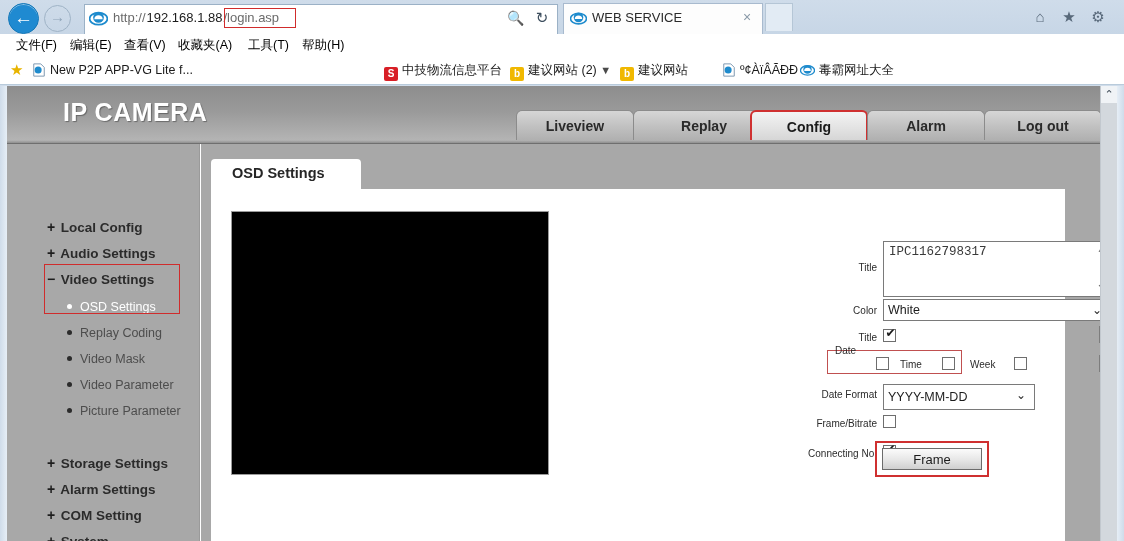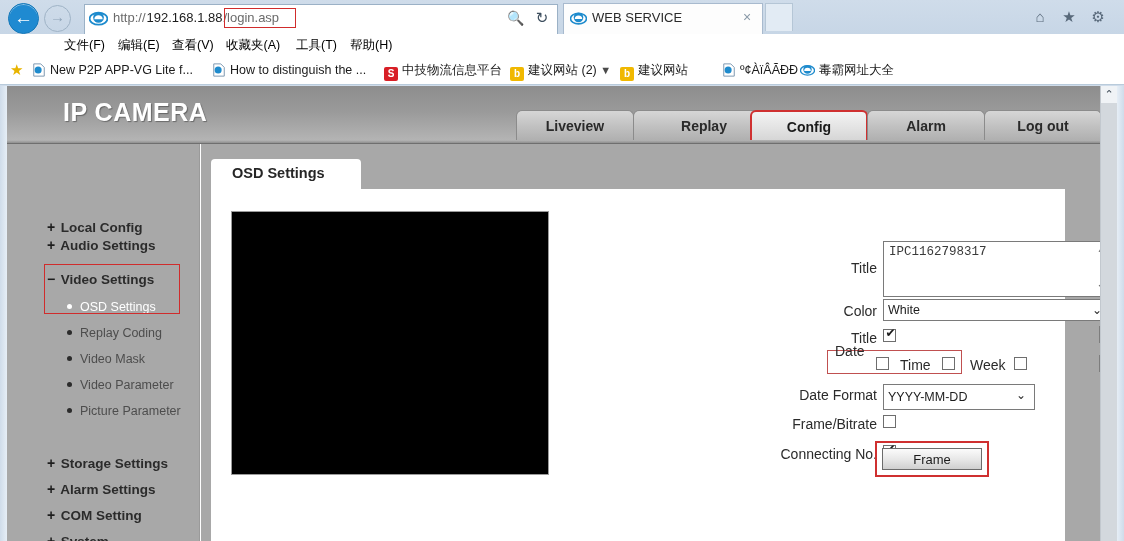"文件(F)" .menubar .mi { margin-left: 48px -> none }
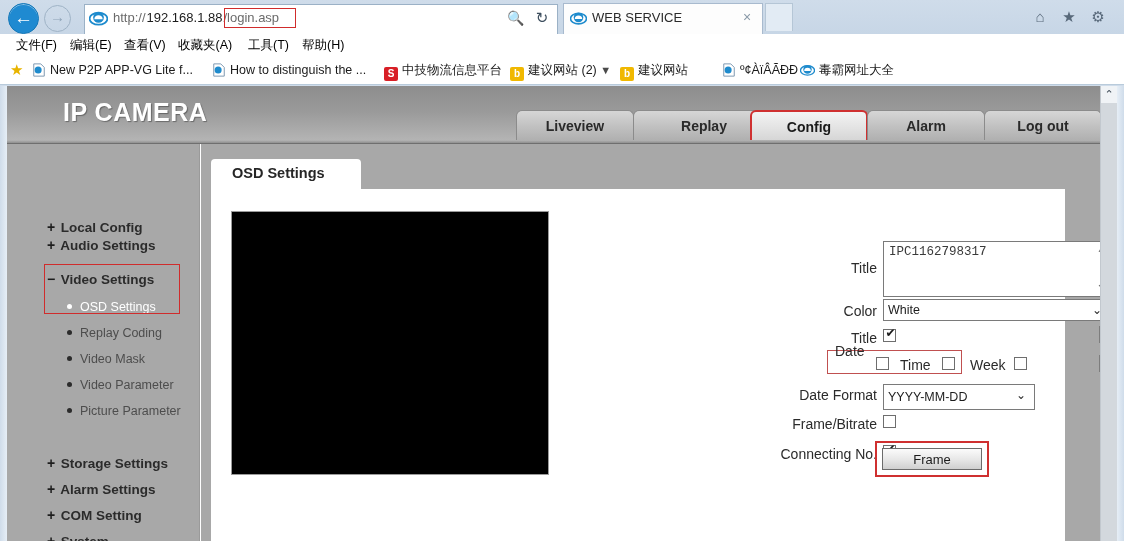"How to distinguish the ..." div.fav { html: <div> <svg> <path></path> <circle></circle> </svg><span>How to distinguish the ...</span> </div> -> none }
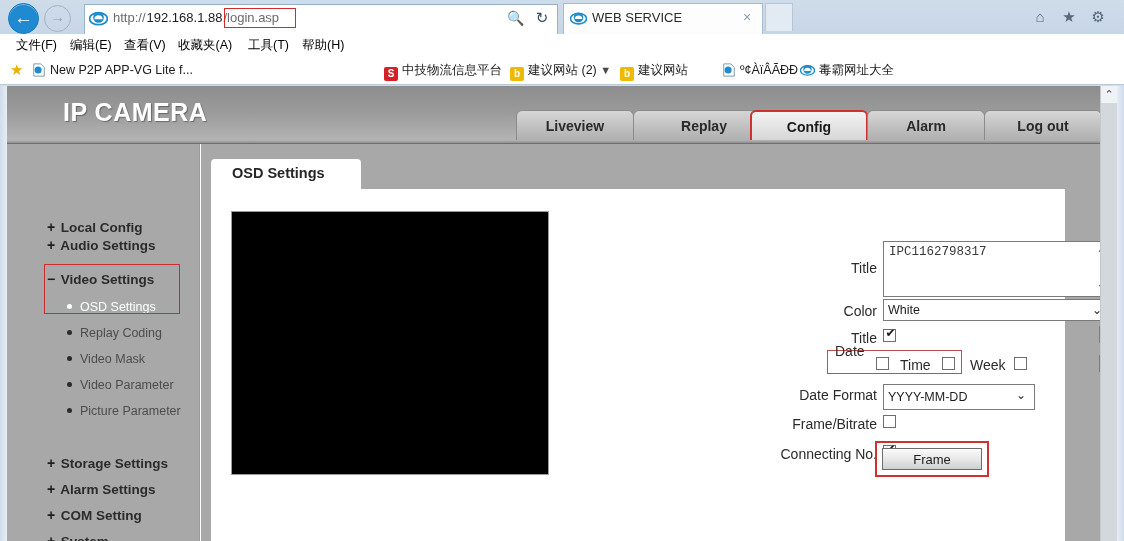"+ Audio Settings" div.side-item { top: 91px -> 99px }
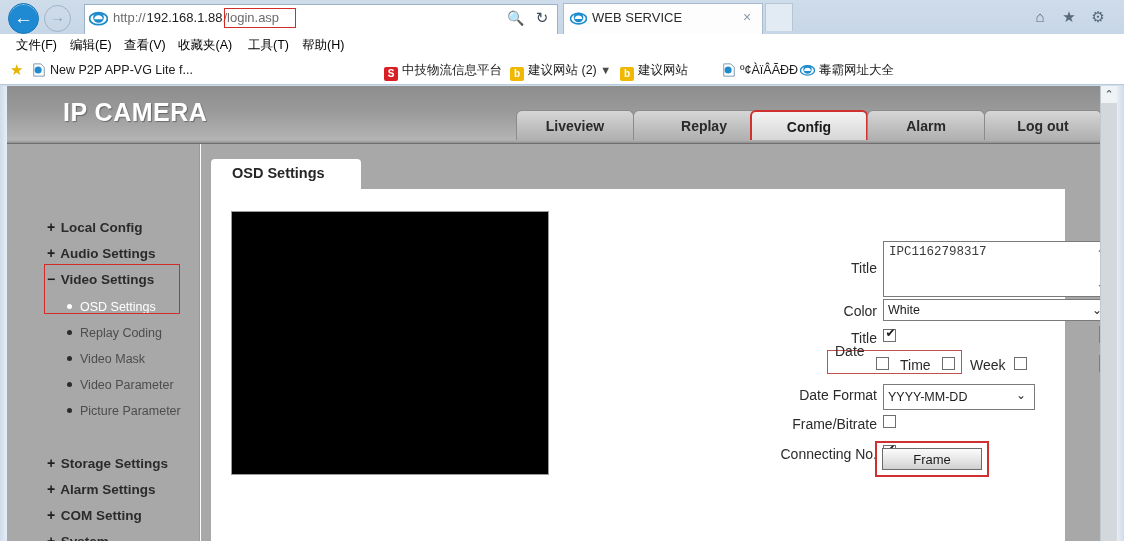"Title" .f-label { font-size: 14px -> 10px }
